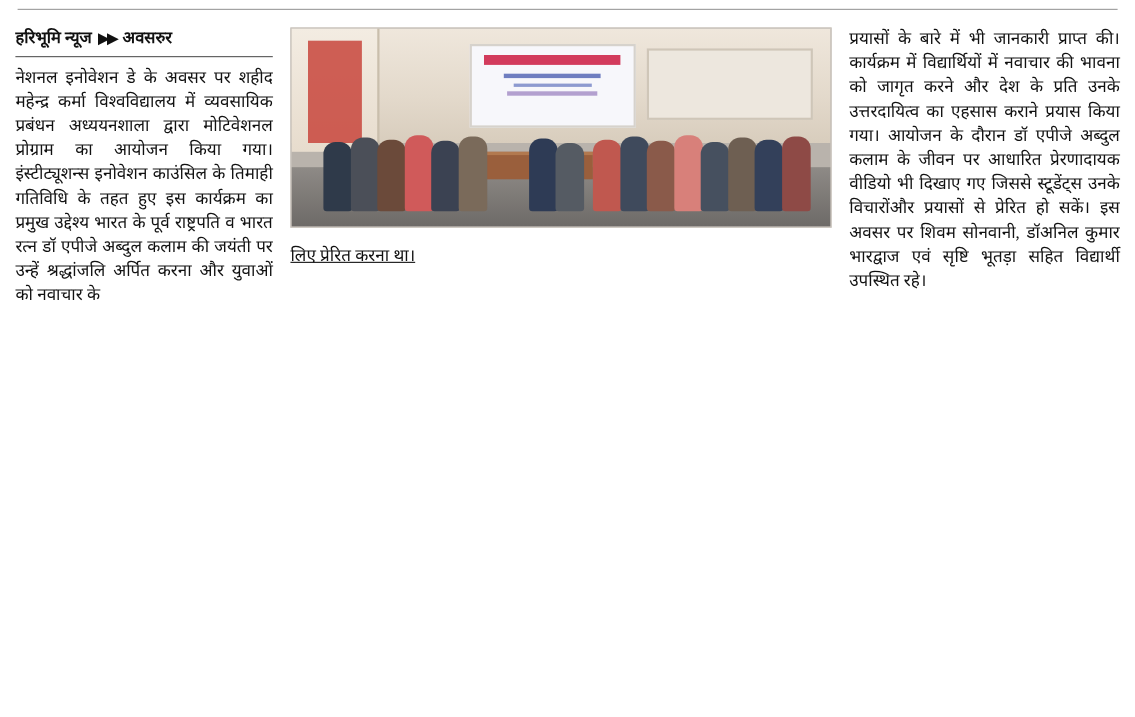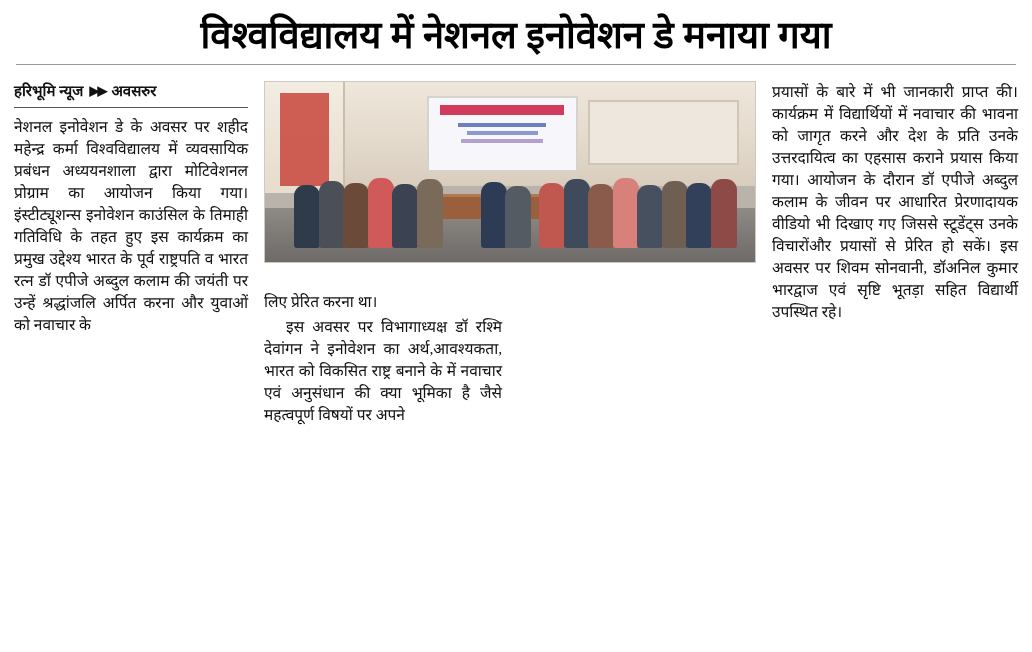"विश्वविद्यालय में नेशनल इनोवेशन डे" div.kicker-wrap { html: <div> <div>विश्वविद्यालय में नेशनल इनोवेशन डे मनाया गया</div> </div> -> none }
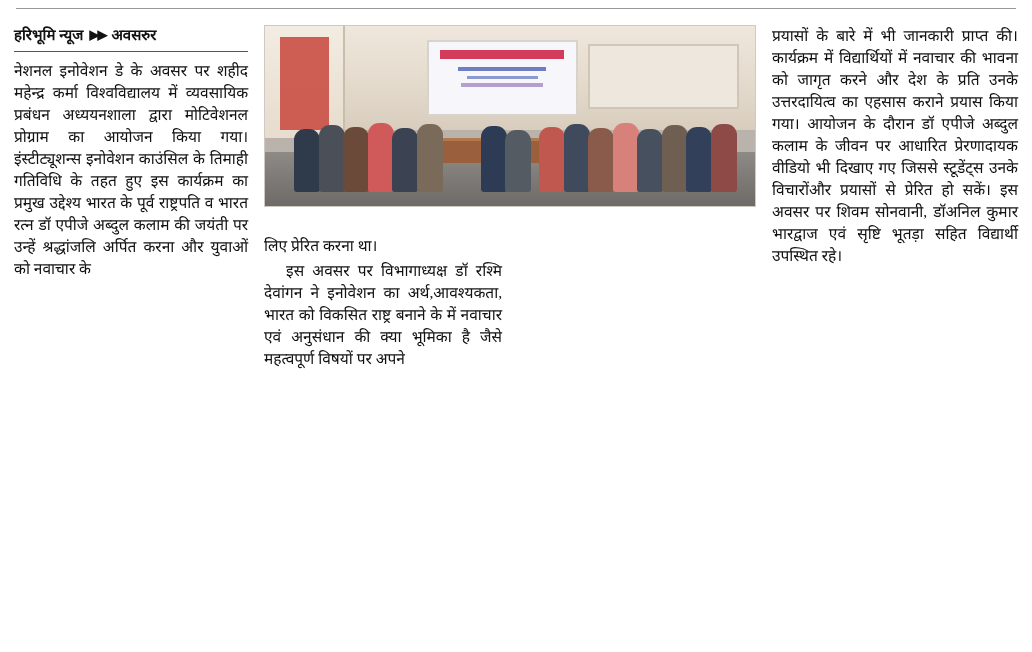"लिए प्रेरित करना था।" .caption-cols { margin-top: 28px -> 15px; text-decoration: none -> underline }
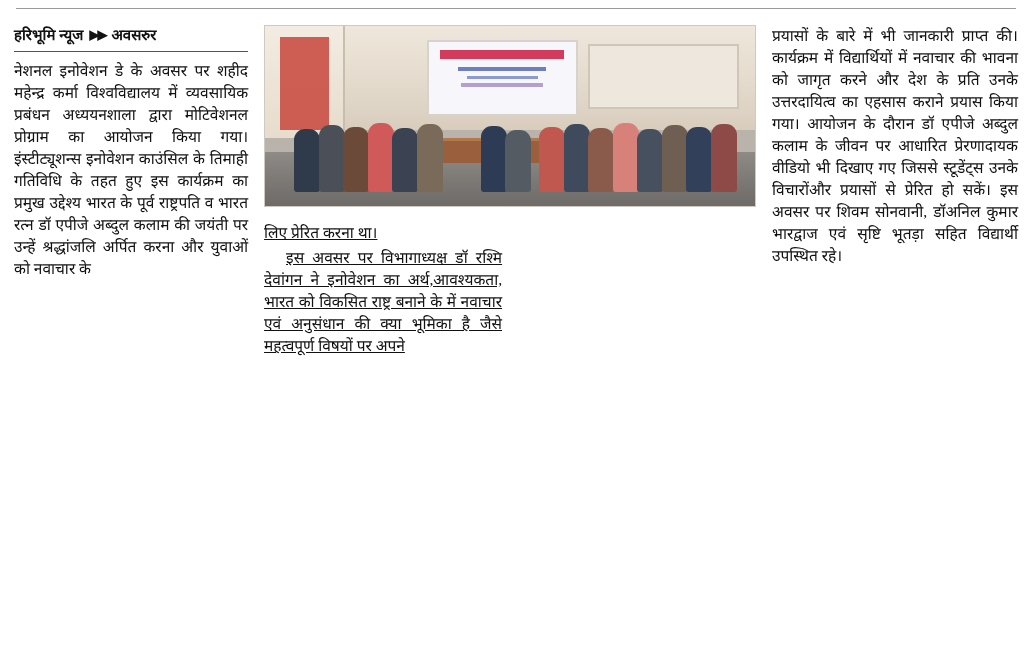"इस अवसर पर विभागाध्यक्ष डॉ" p.indent { html: <p>इस अवसर पर विभागाध्यक्ष डॉ रश्मि देवांगन ने इनोवेशन का अर्थ,आवश्यकता, भारत को विकसित राष्ट्र बनाने के में नवाचार एवं अनुसंधान की क्या भूमिका है जैसे महत्वपूर्ण विषयों पर अपने</p> -> none }
